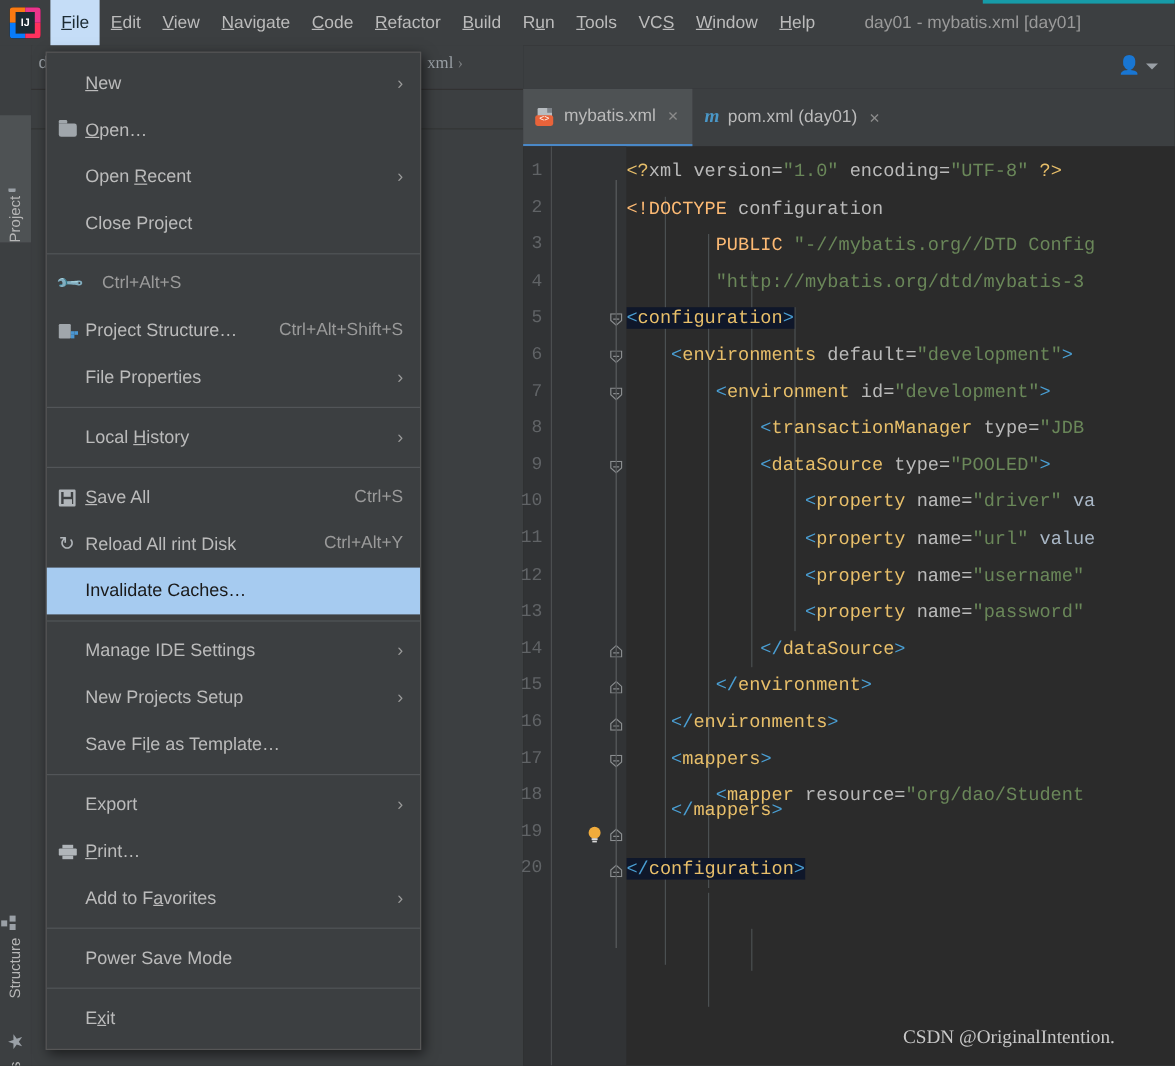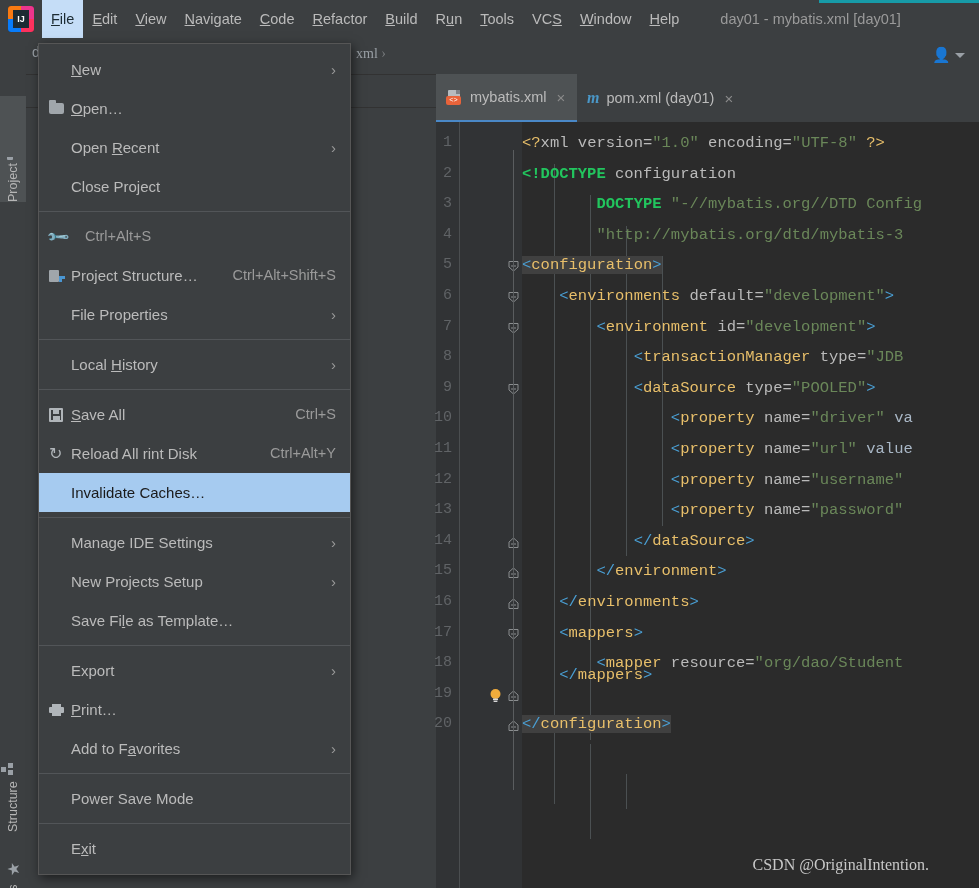"<!DOCTYPE" .t-doct { color: #22c55e -> #fdba74; font-weight: bold -> none }
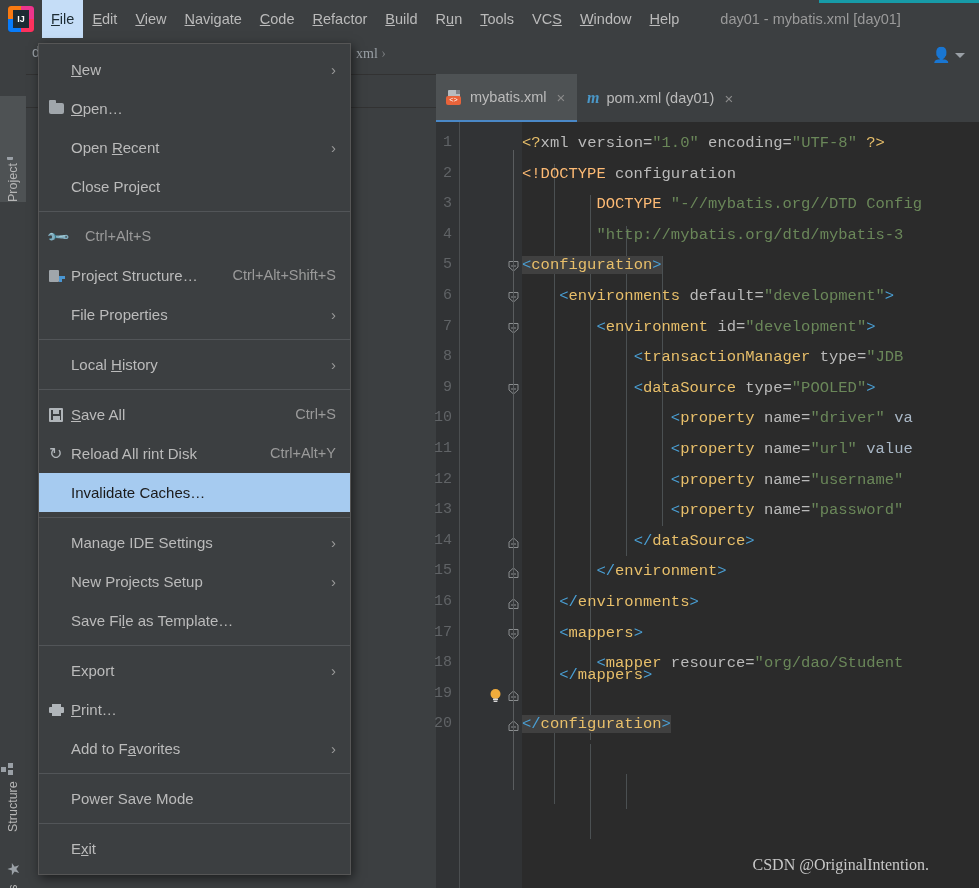"DOCTYPE" span.t-doct { text: DOCTYPE -> PUBLIC }
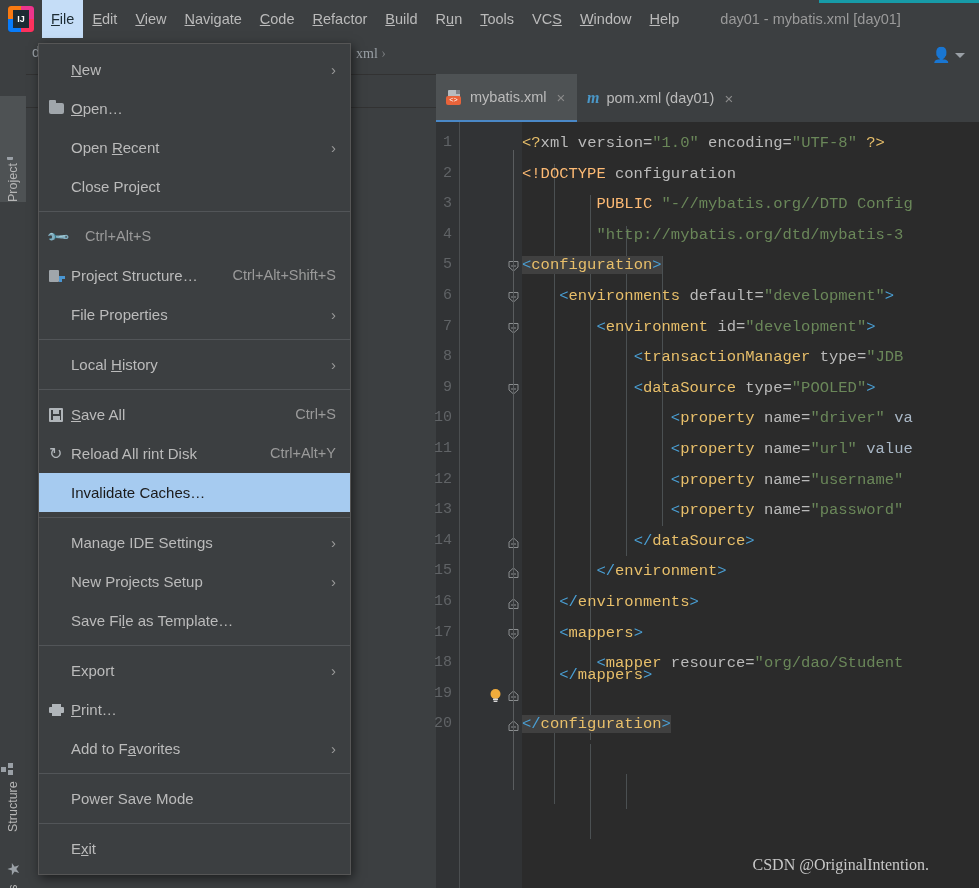"<configuration>" .hlmatch { background: #404040 -> #0f172a }
